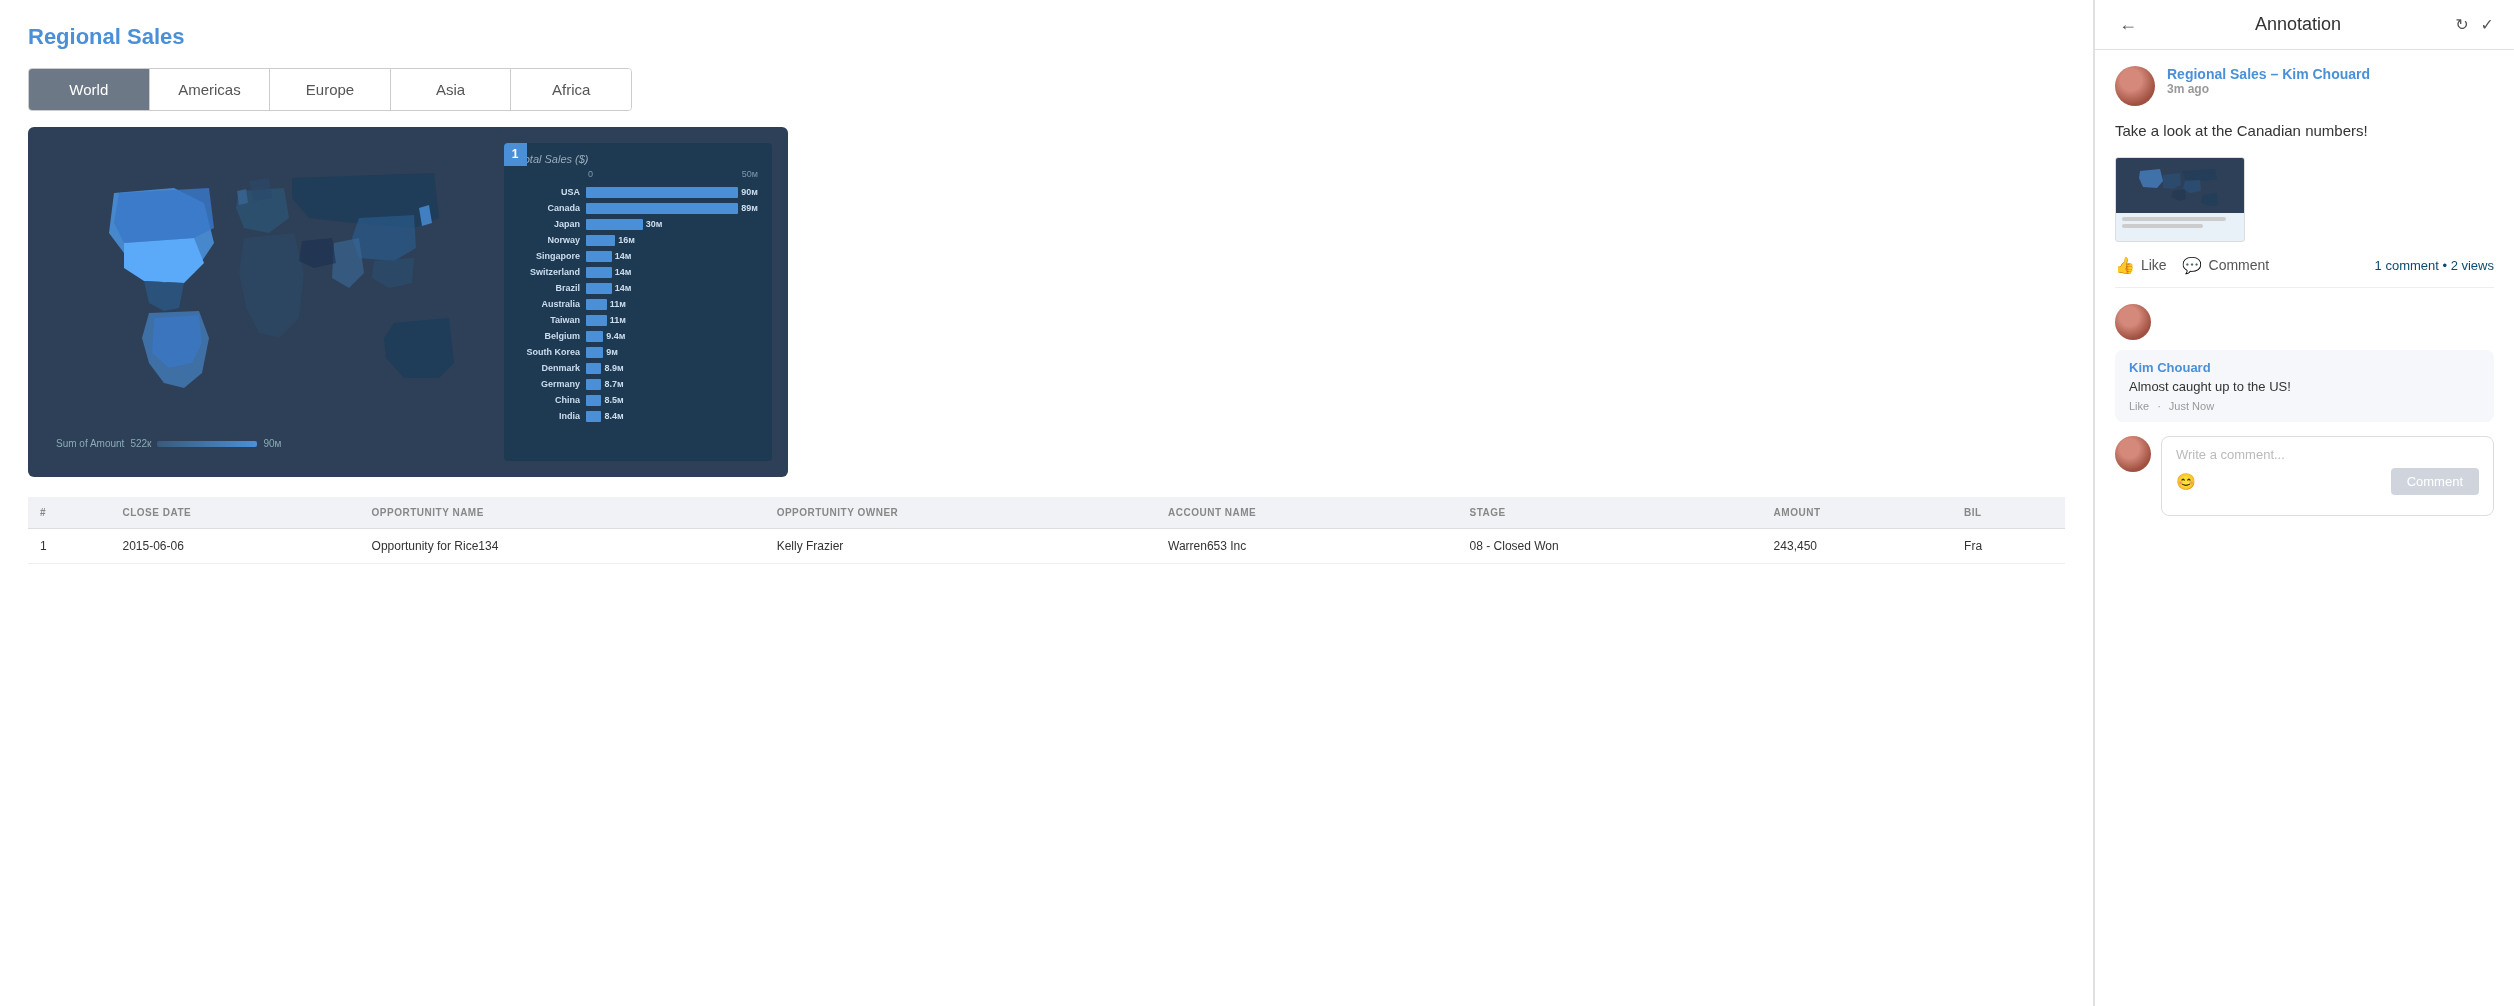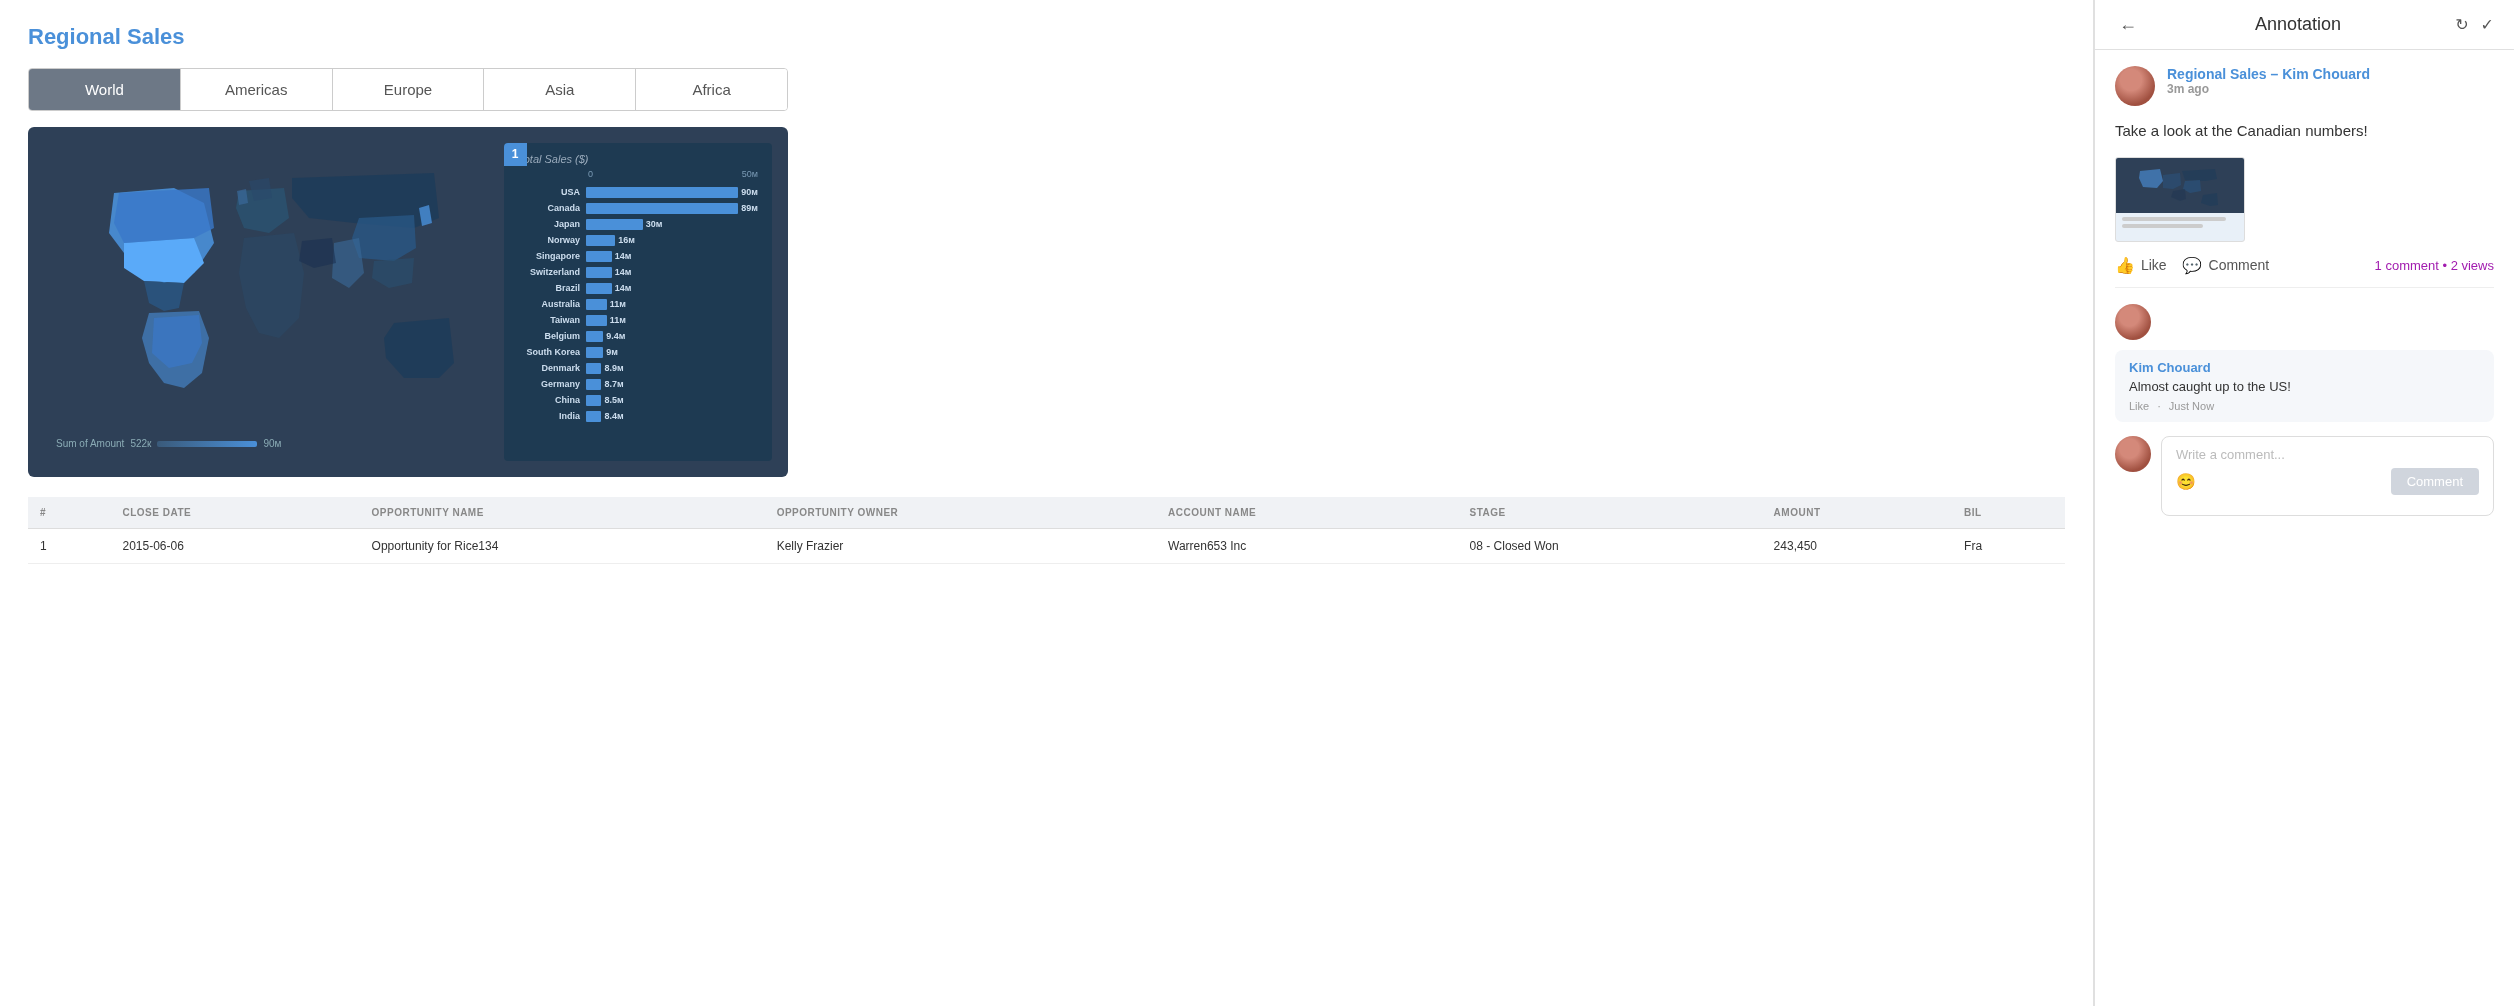"World" .tabs { width: 760px -> 604px }
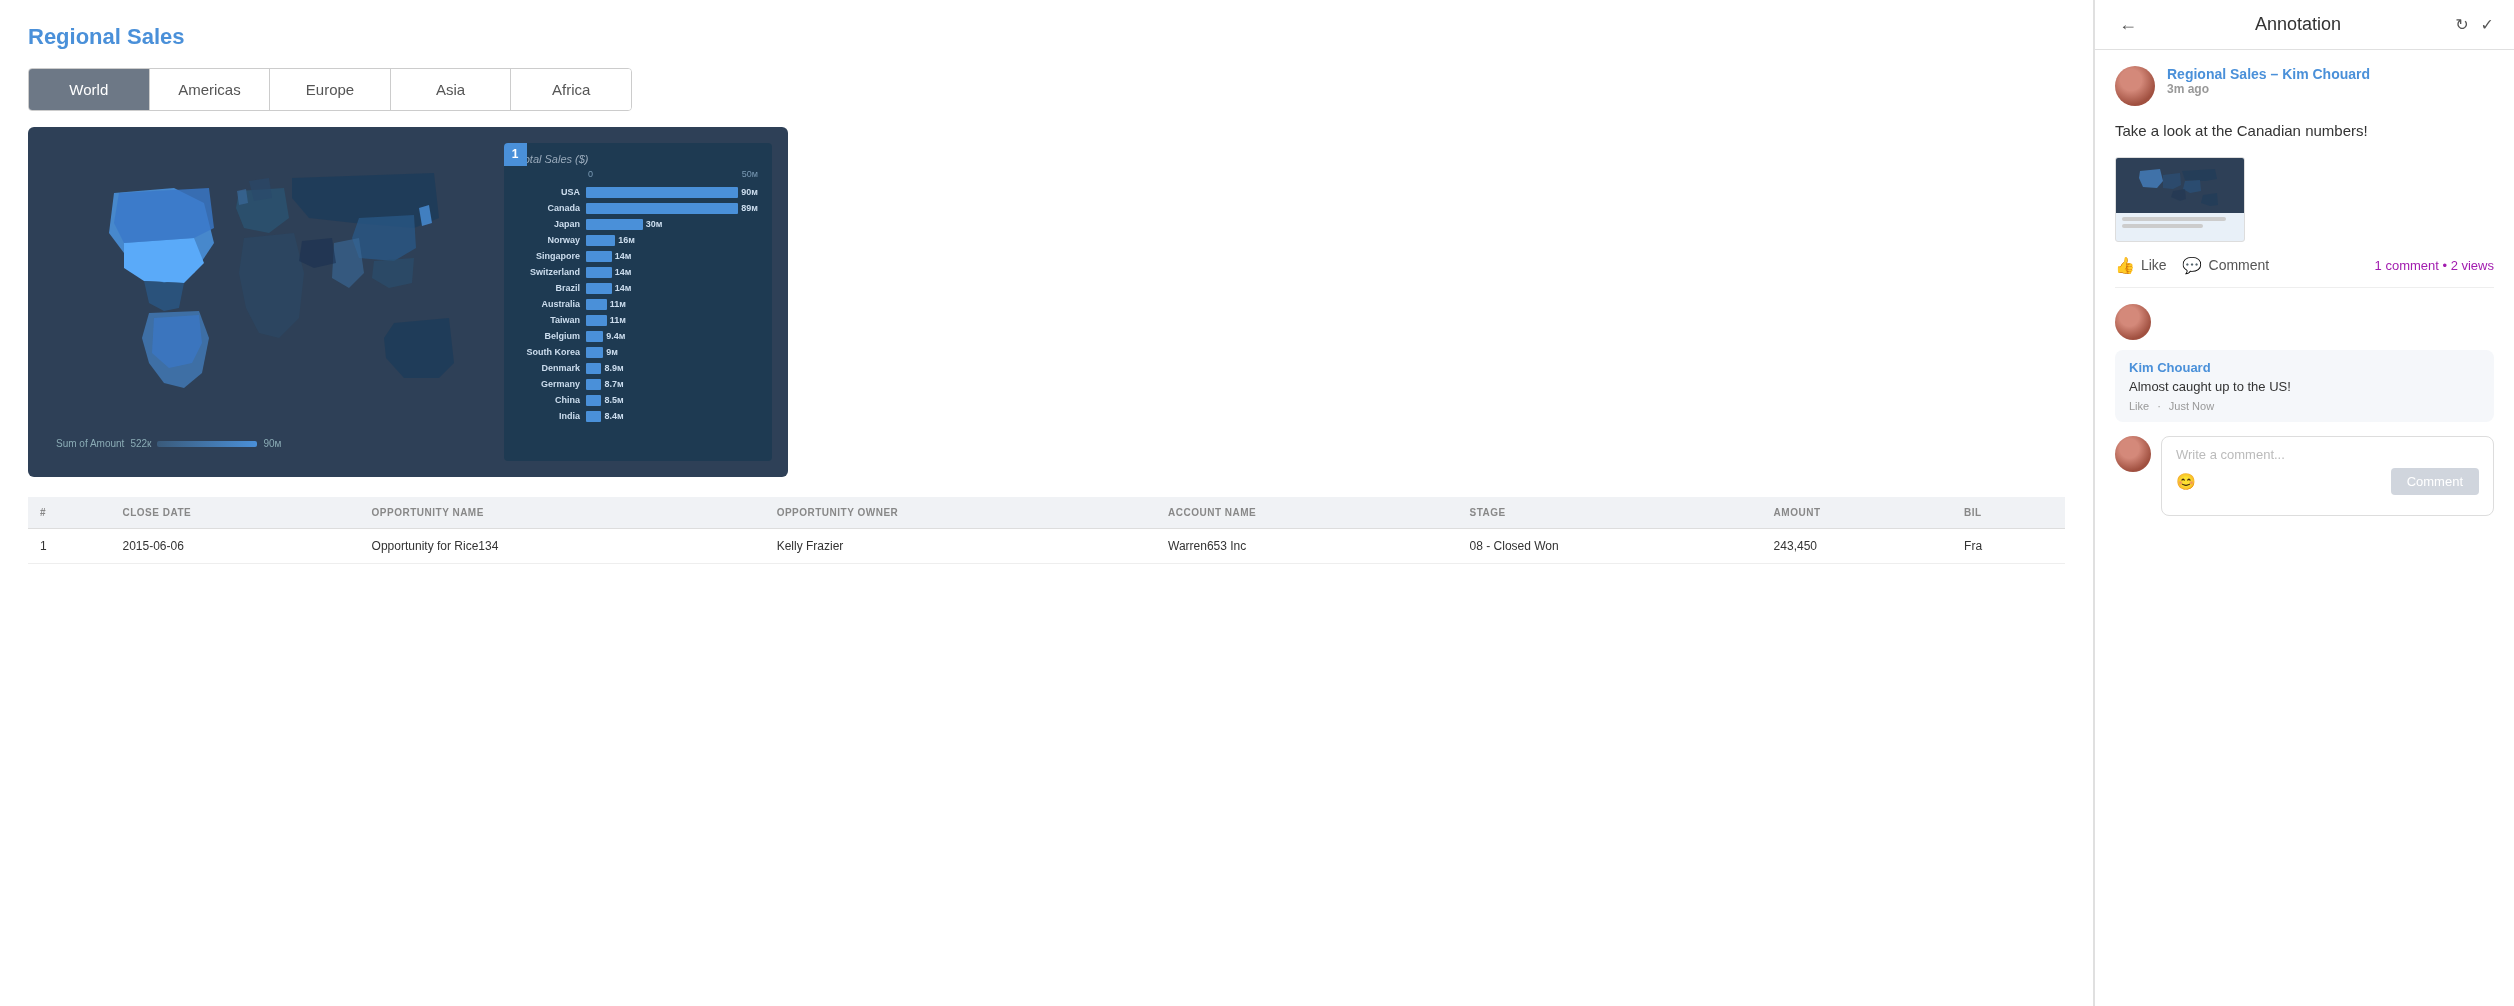"1 comment • 2 views" .action-stats { color: #a21caf -> #0c4a6e }
